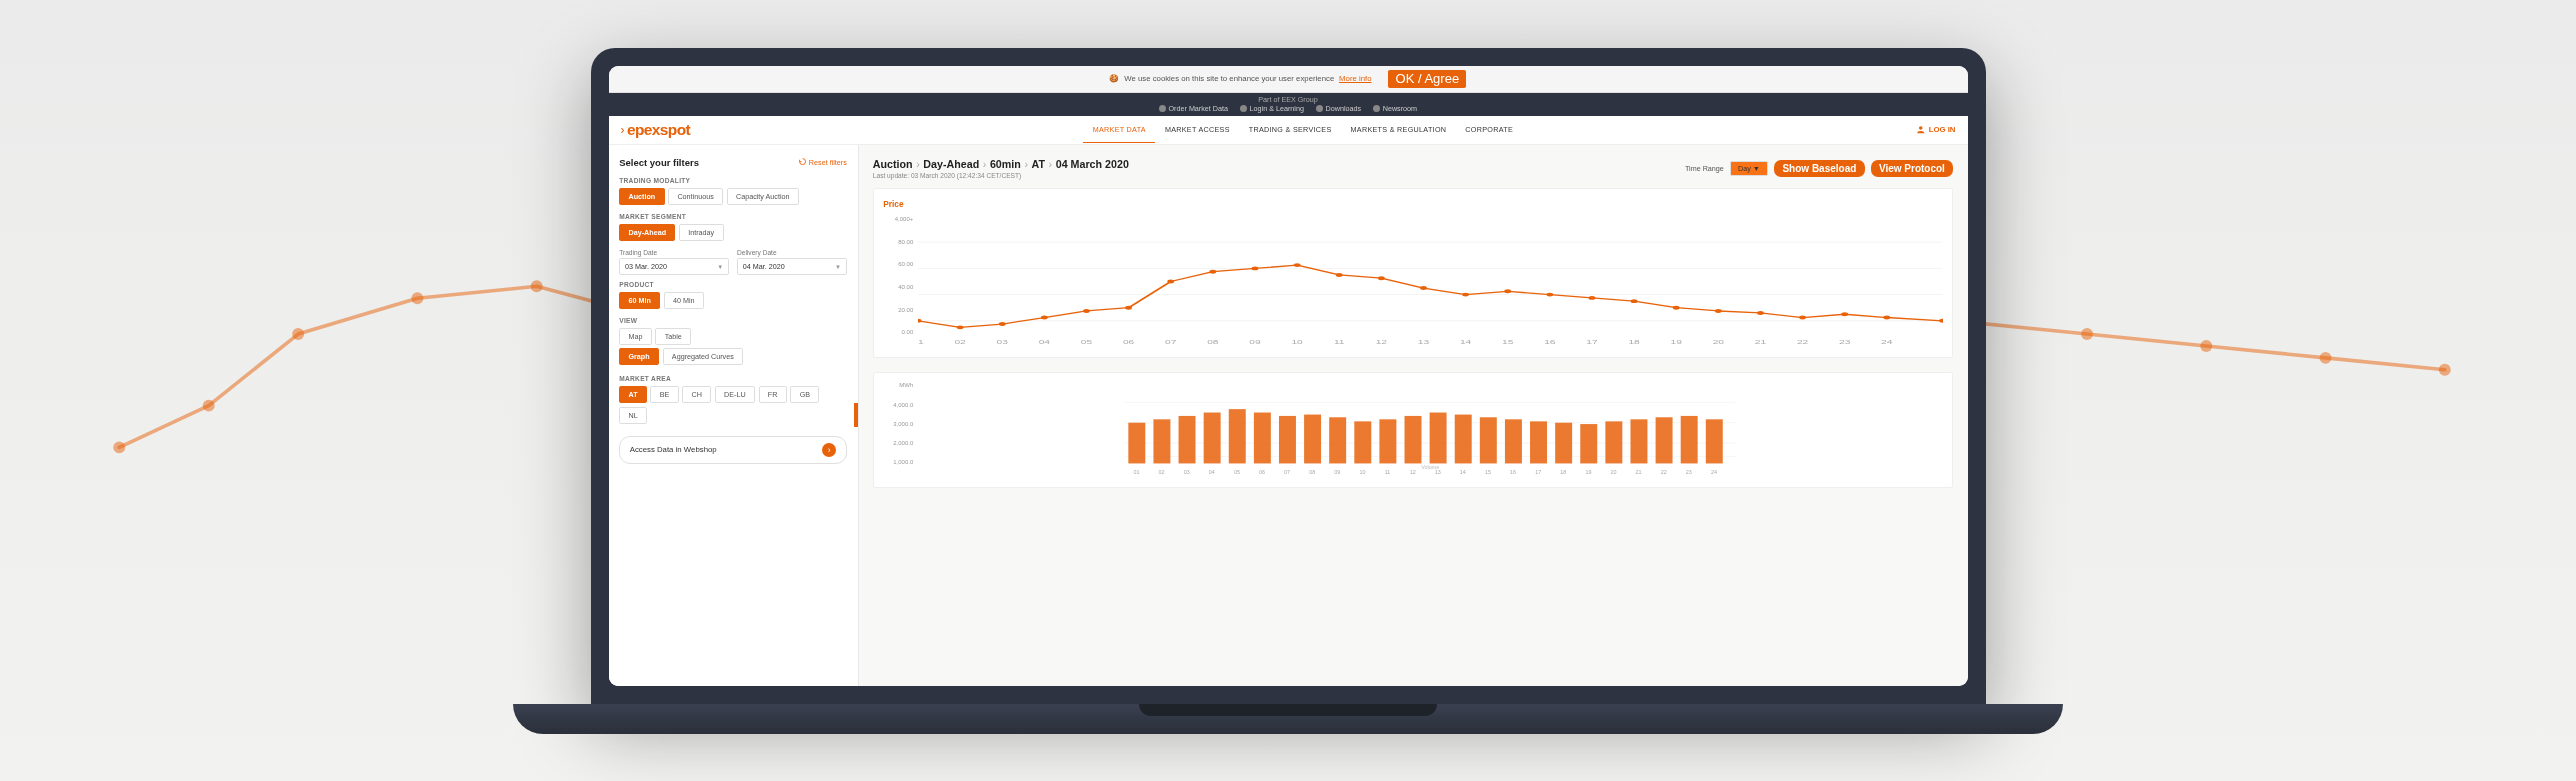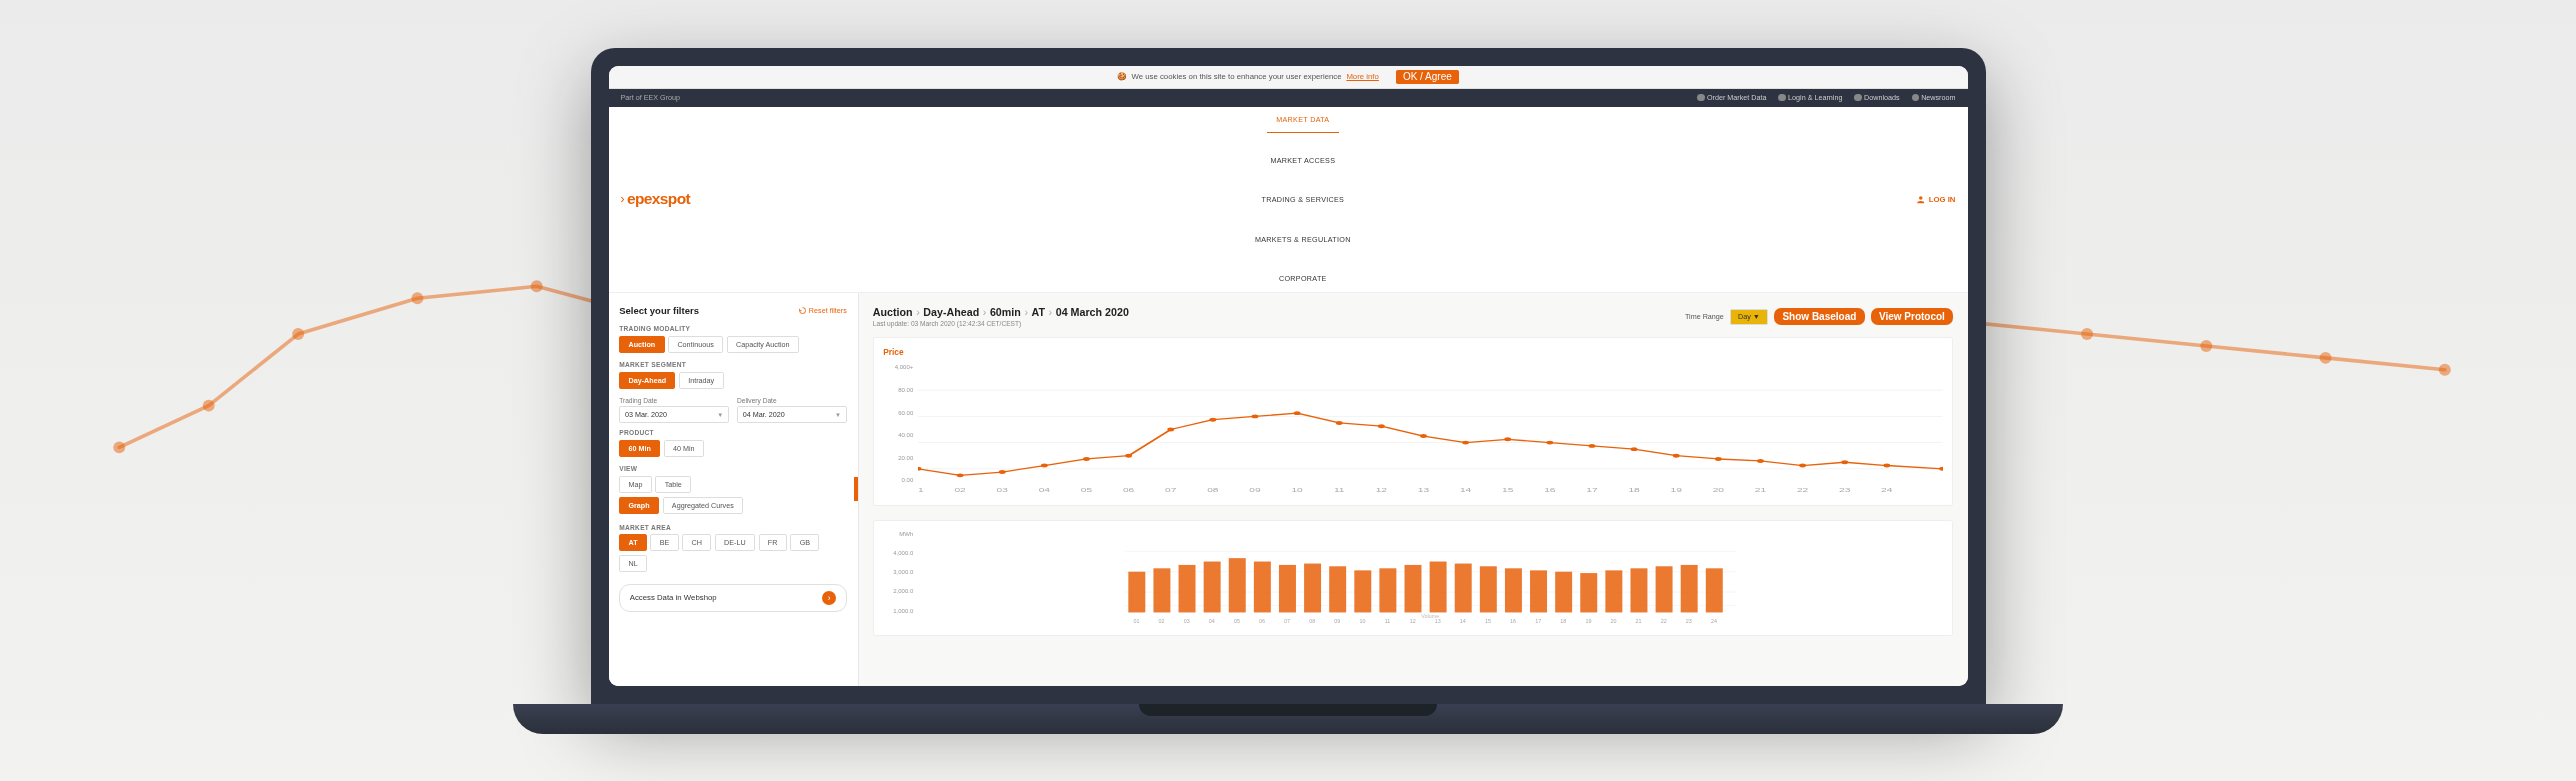"OK / Agree" .cookie-bar .cookie-btn { font-size: 10px -> 13px }
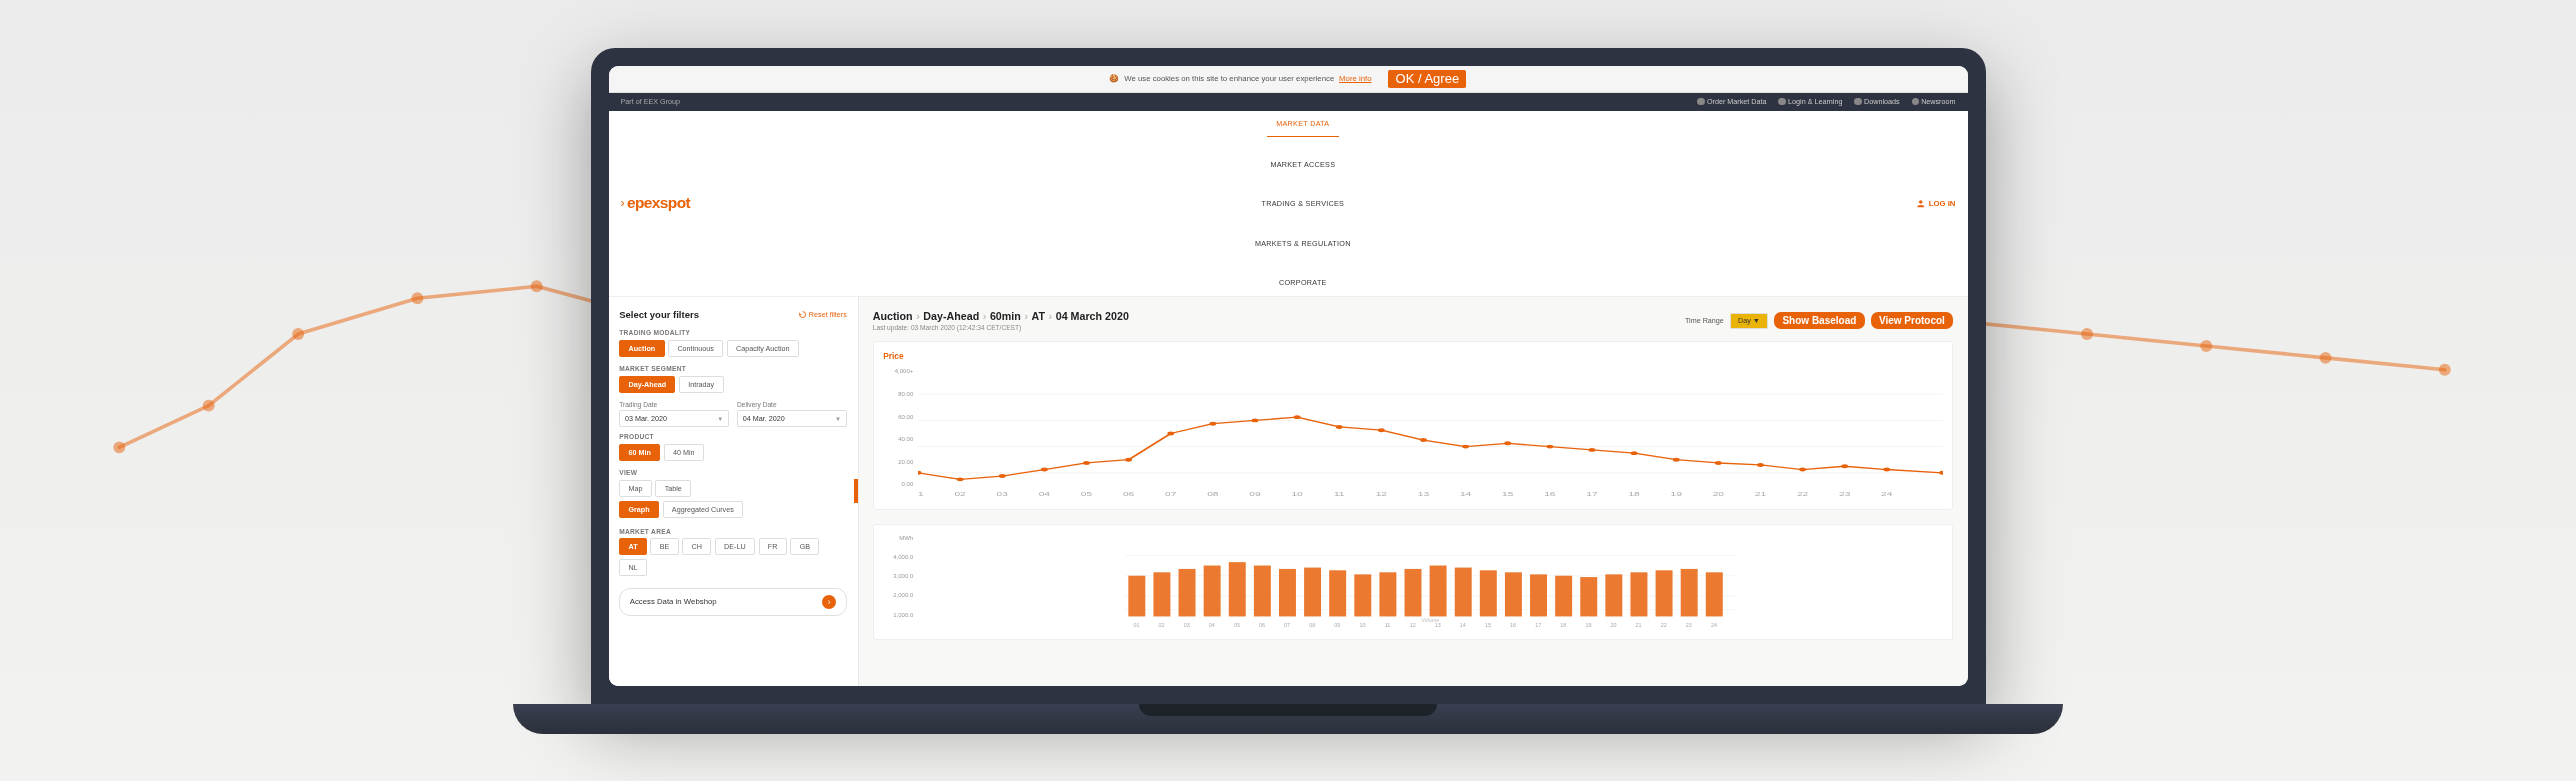"Part of EEX Group" .util-bar { flex-direction: none -> column }
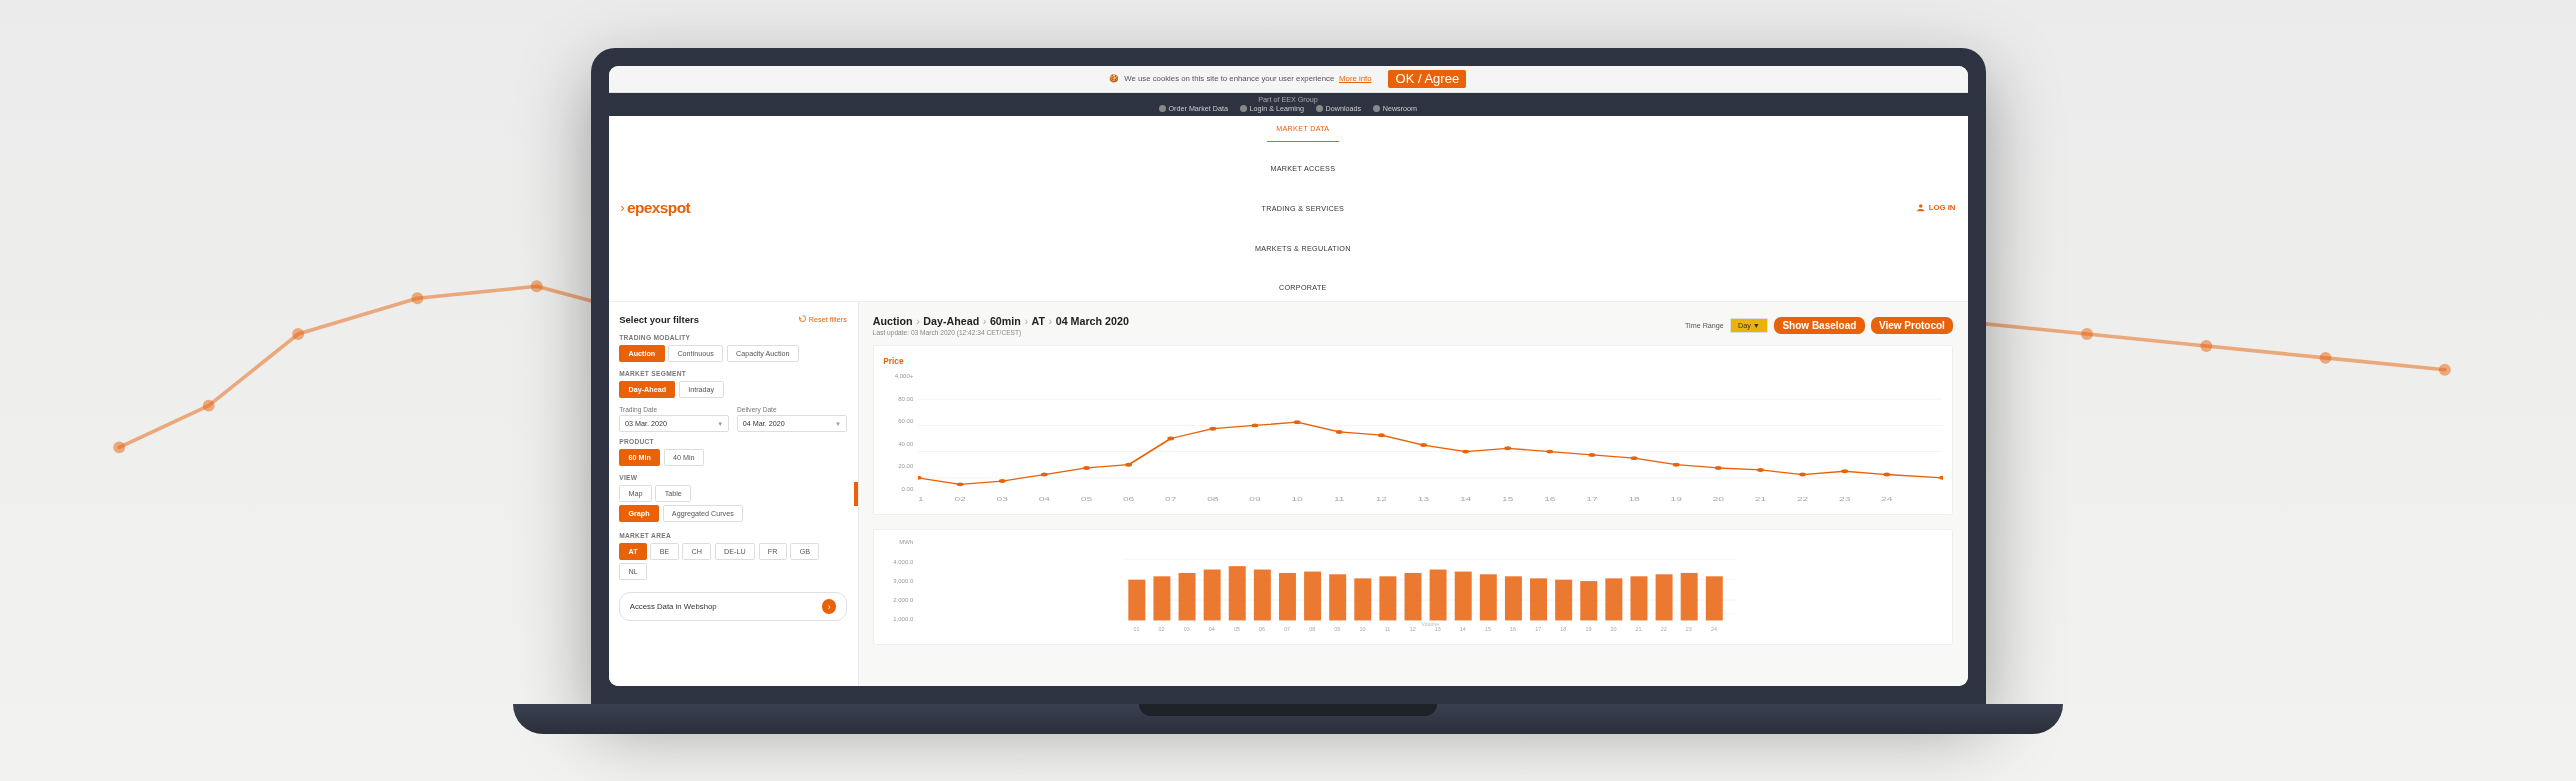"MARKET DATA" .nav-links { flex-direction: column -> none; gap: 14px -> 0 }
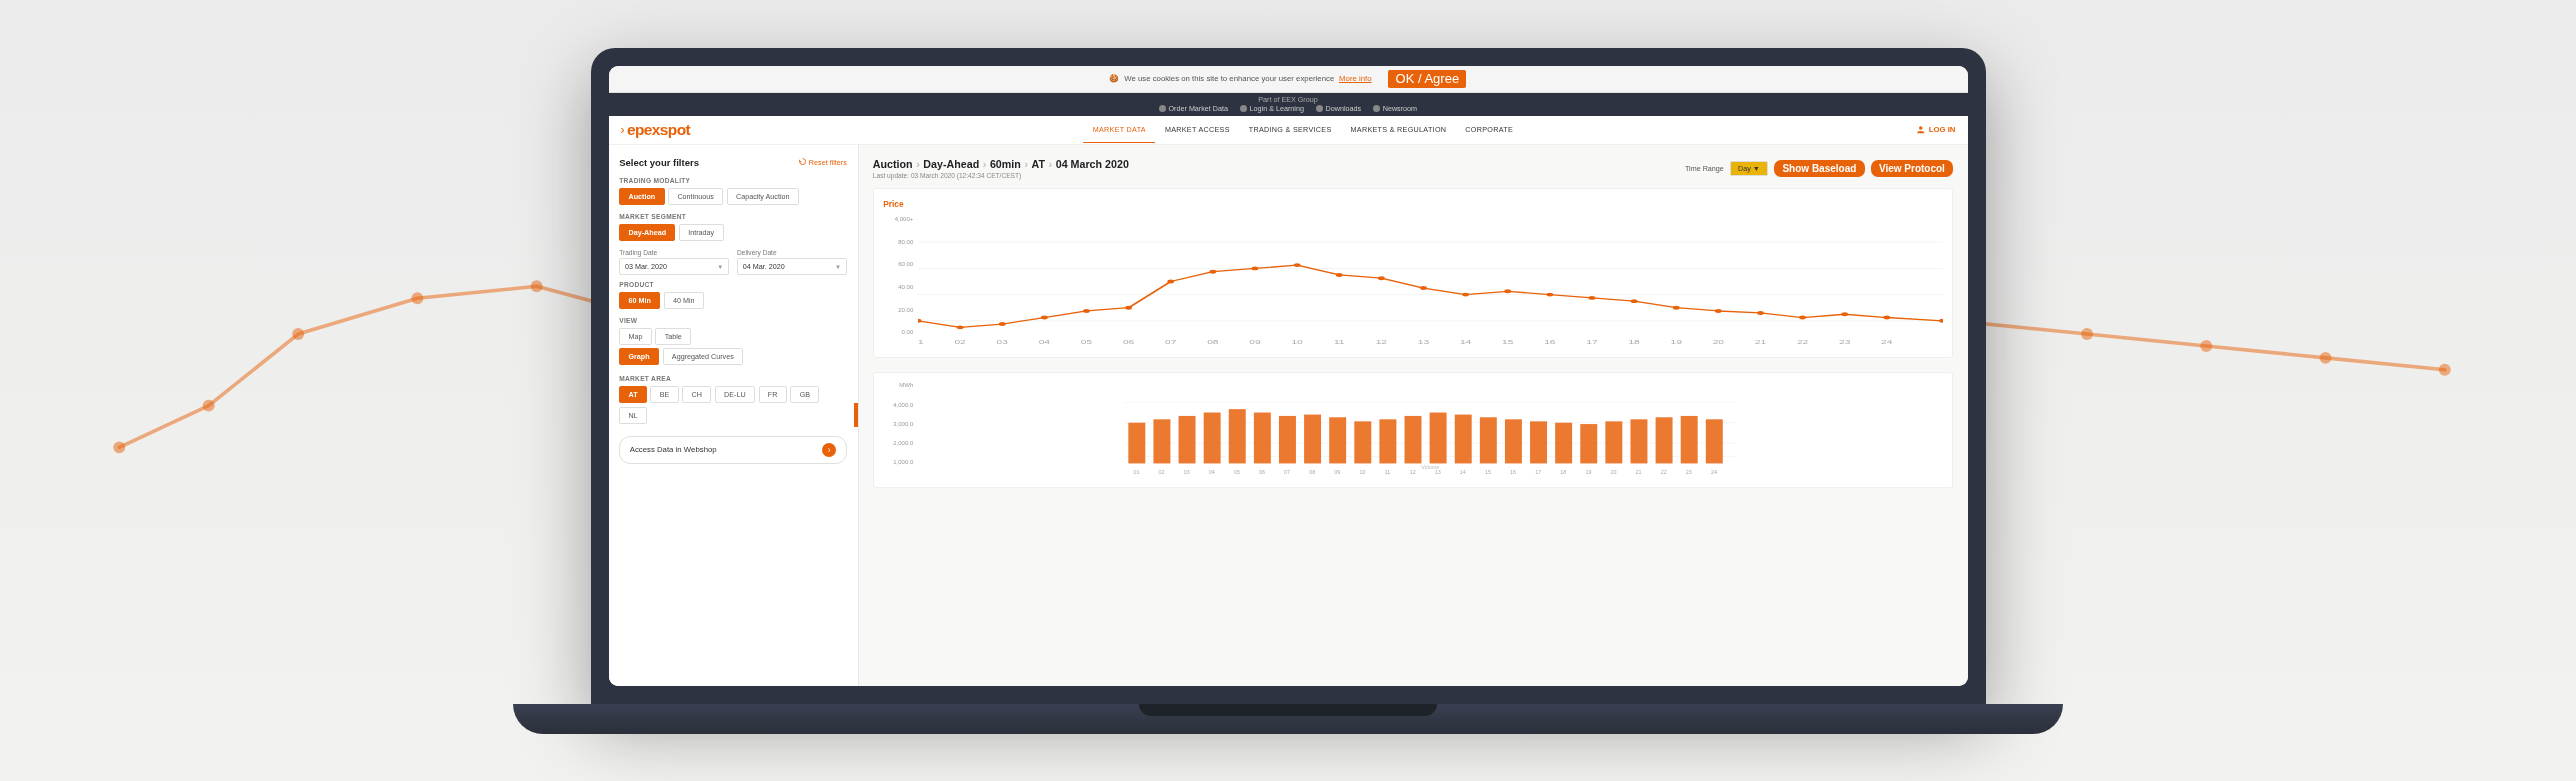"Day ▼" .time-range-select { background: #eab308 -> #f97316 }
